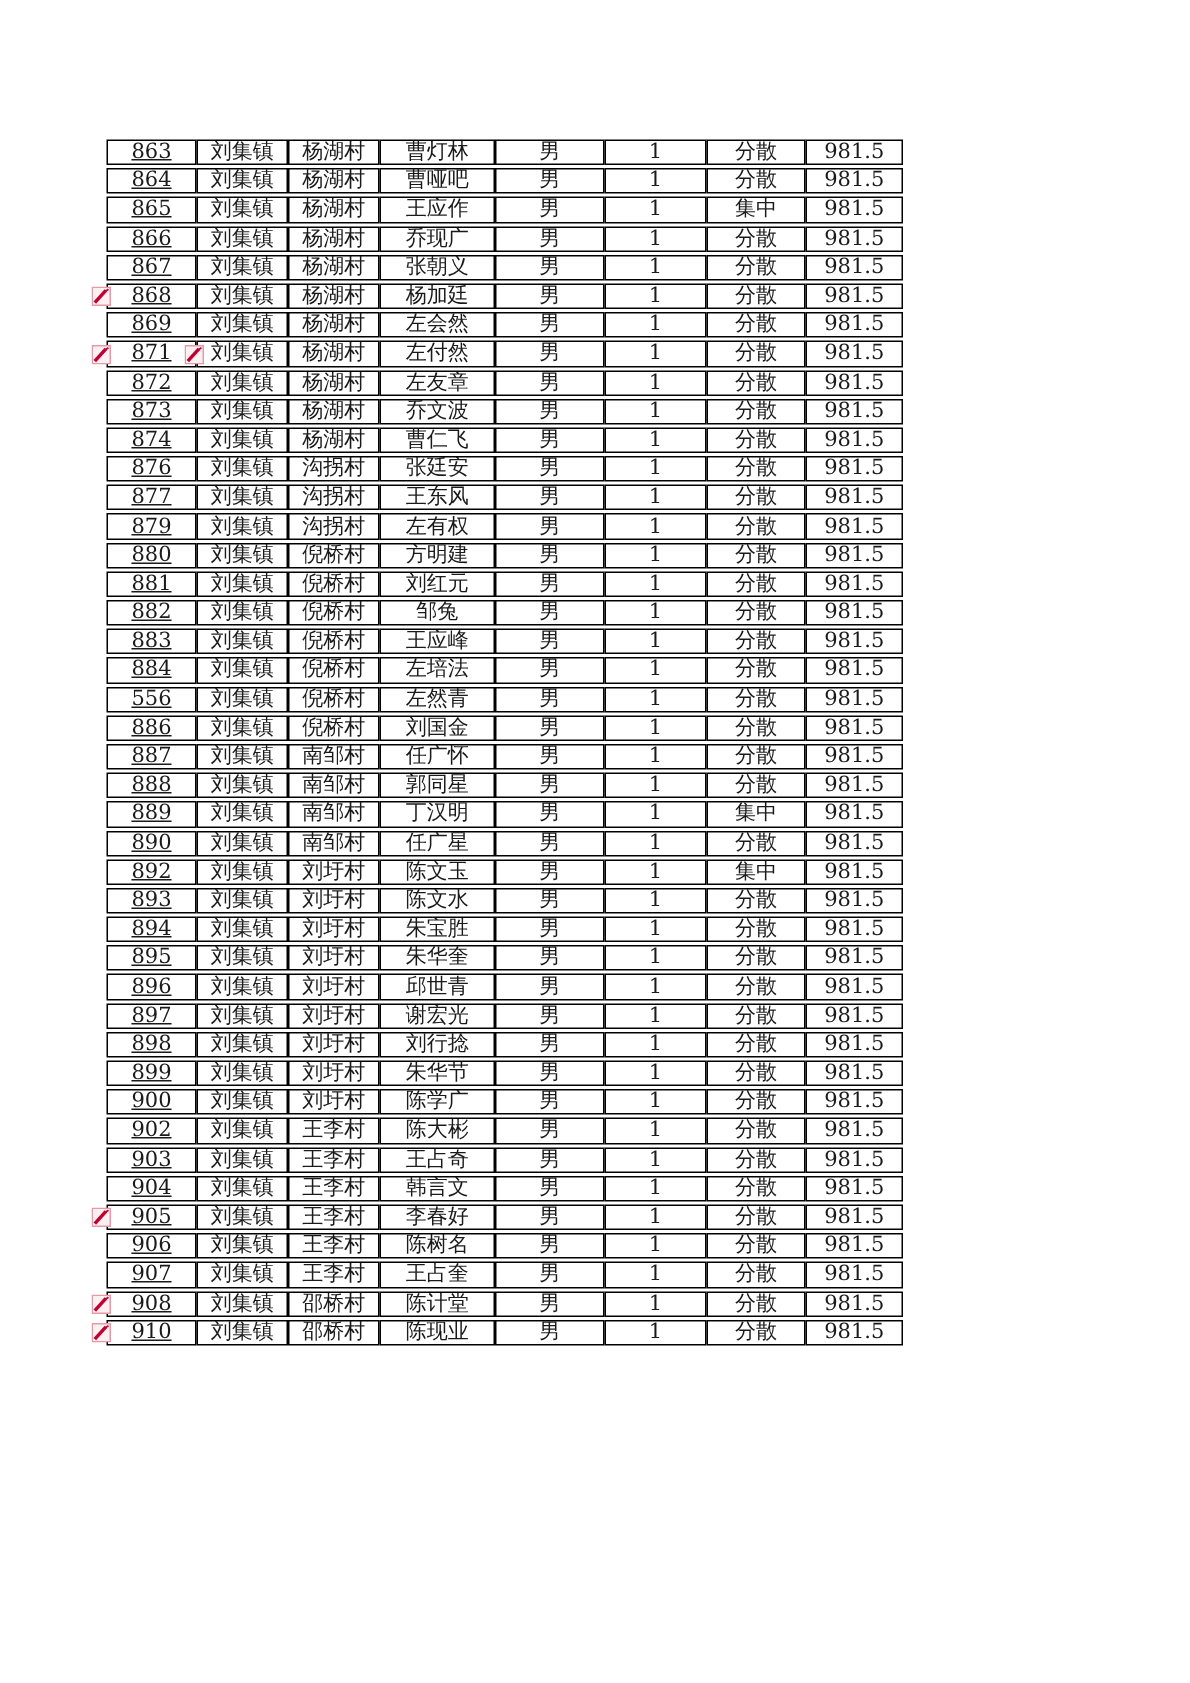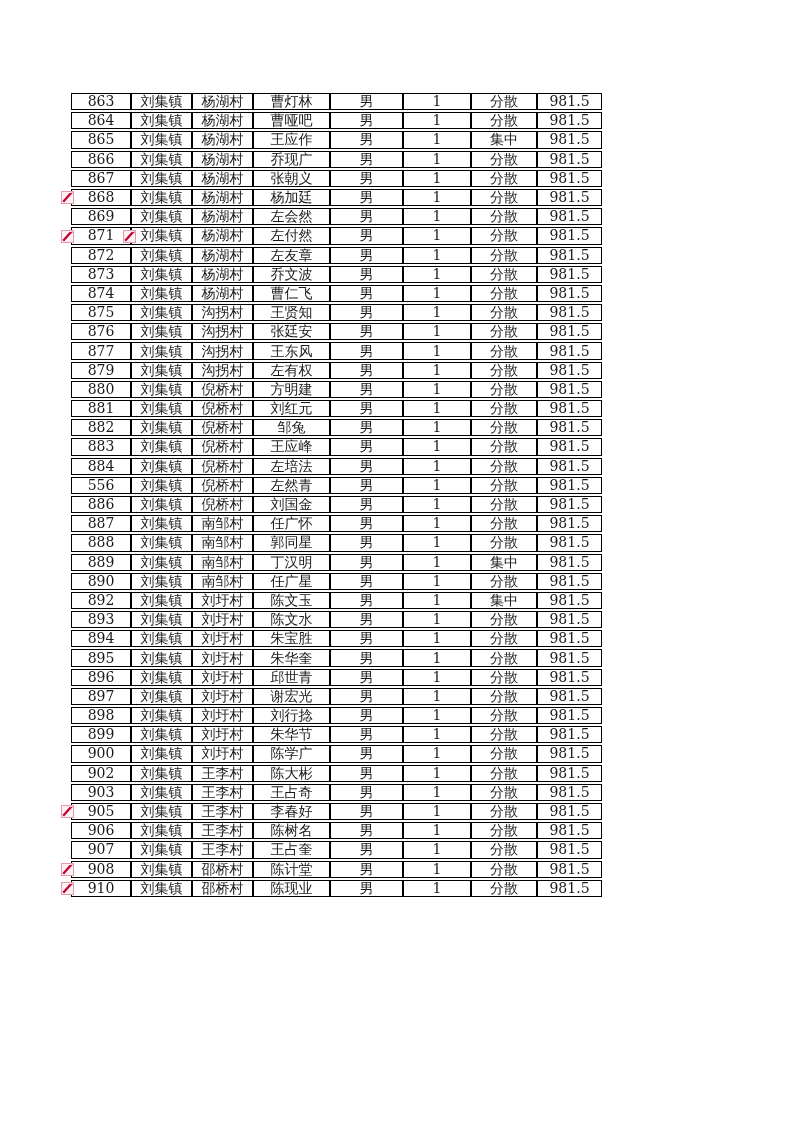"863" td.c-no { text-decoration: none -> underline }
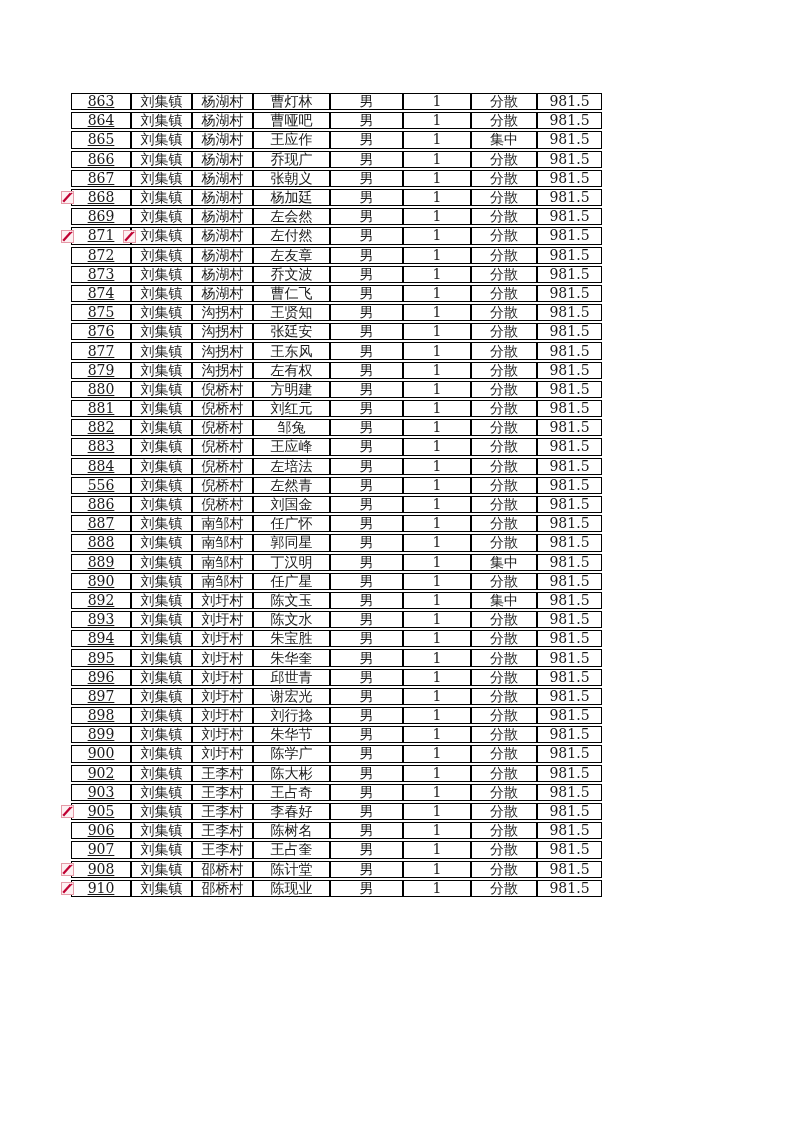"875" tr { html: <tr> <td>875</td> <td>刘集镇</td> <td>沟拐村</td> <td>王贤知</td> <td>男</td> <td>1</td> <td>分散</td> <td>981.5</td> </tr> -> none }
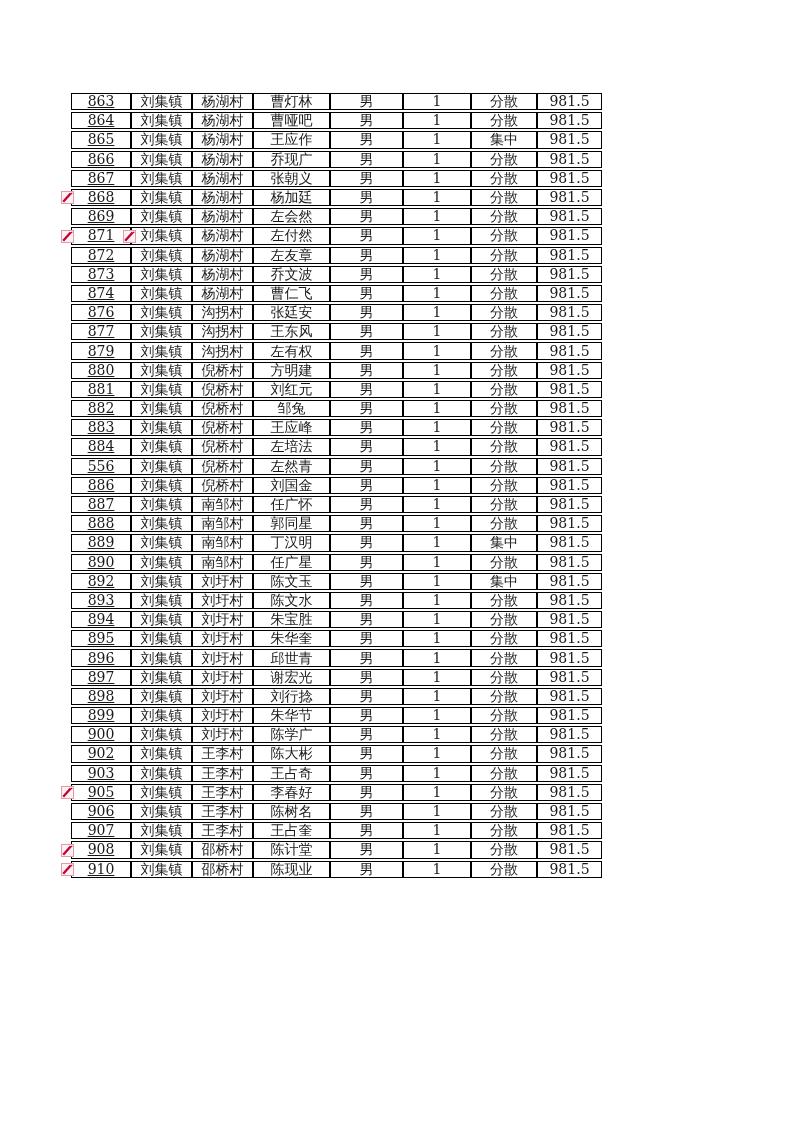"904" tr { html: none -> <tr> <td>904</td> <td>刘集镇</td> <td>王李村</td> <td>韩言文</td> <td>男</td> <td>1</td> <td>分散</td> <td>981.5</td> </tr> }
